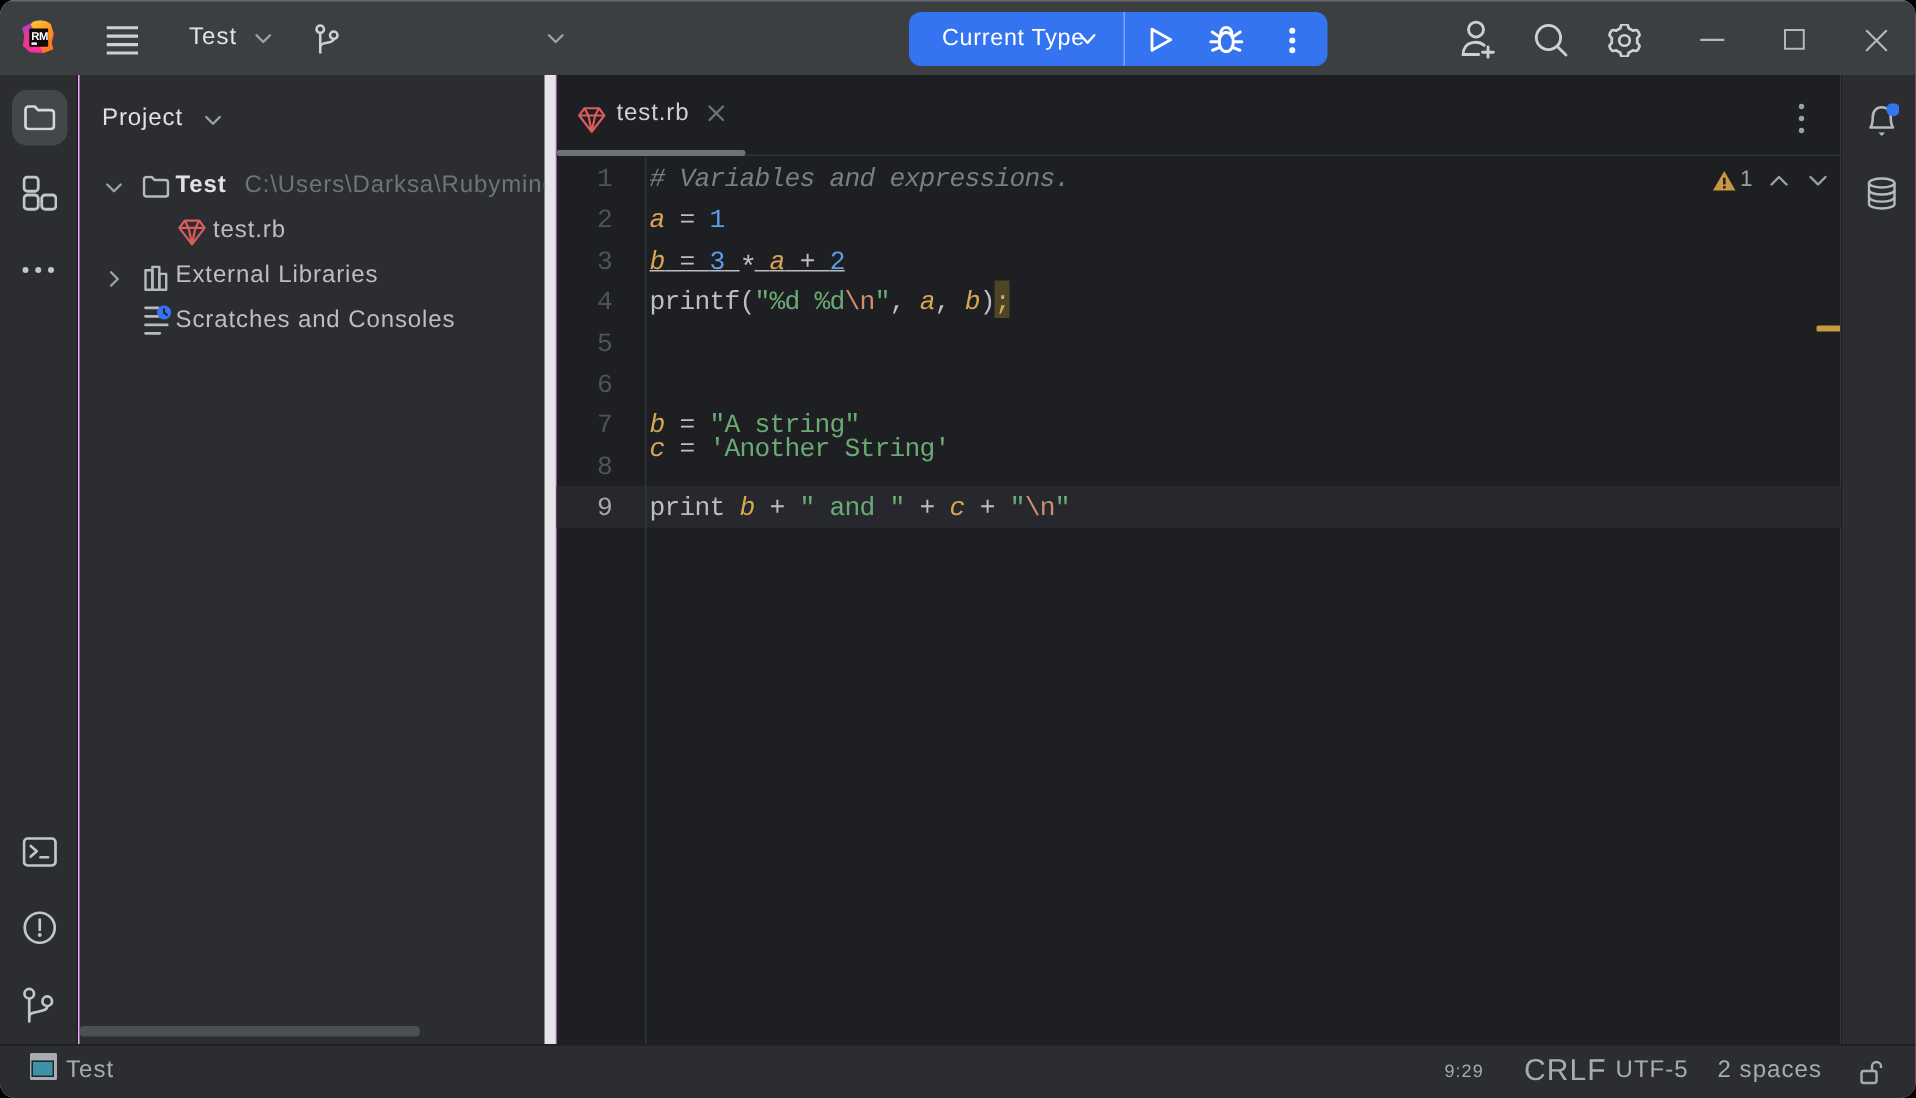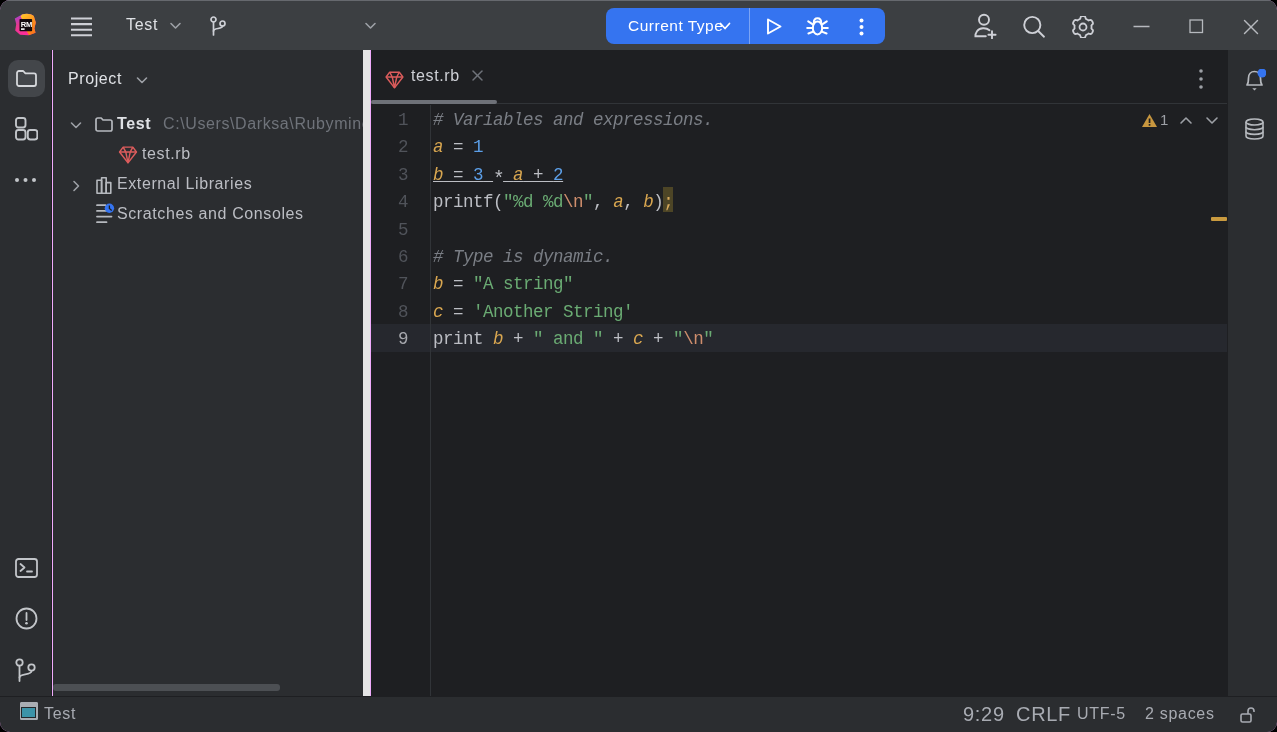"# Type is dynamic." div.codeline { html: <div><span># Type is dynamic.</span></div> -> none }
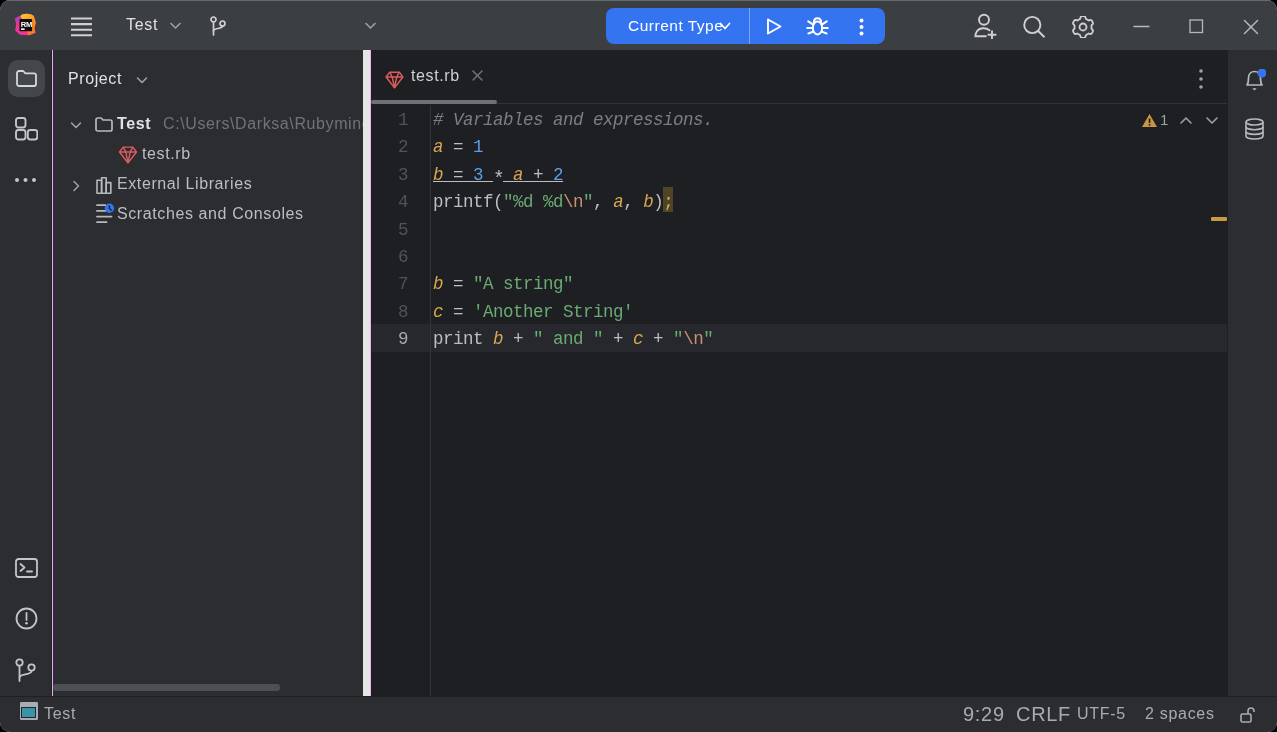"c = 'Another String'" div.codeline { top: 192px -> 180px }
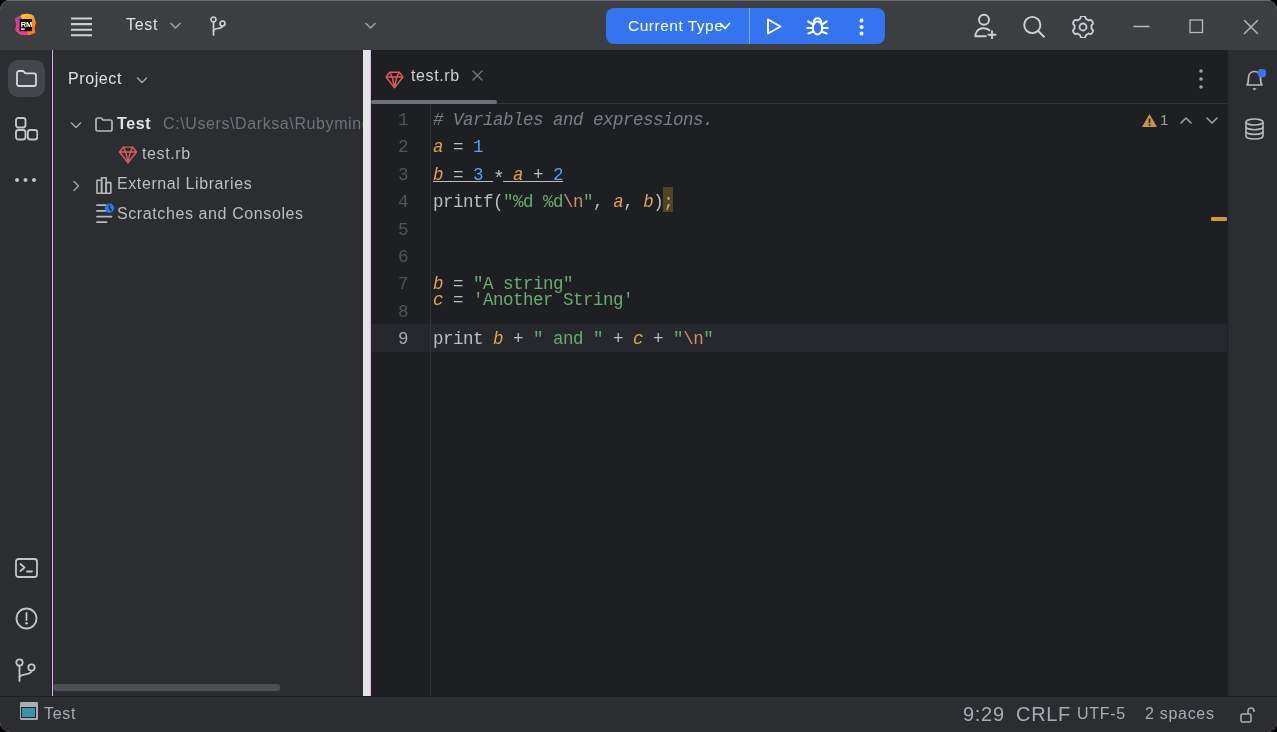"9:29" div.abs { font-size: 20px -> 12px }
